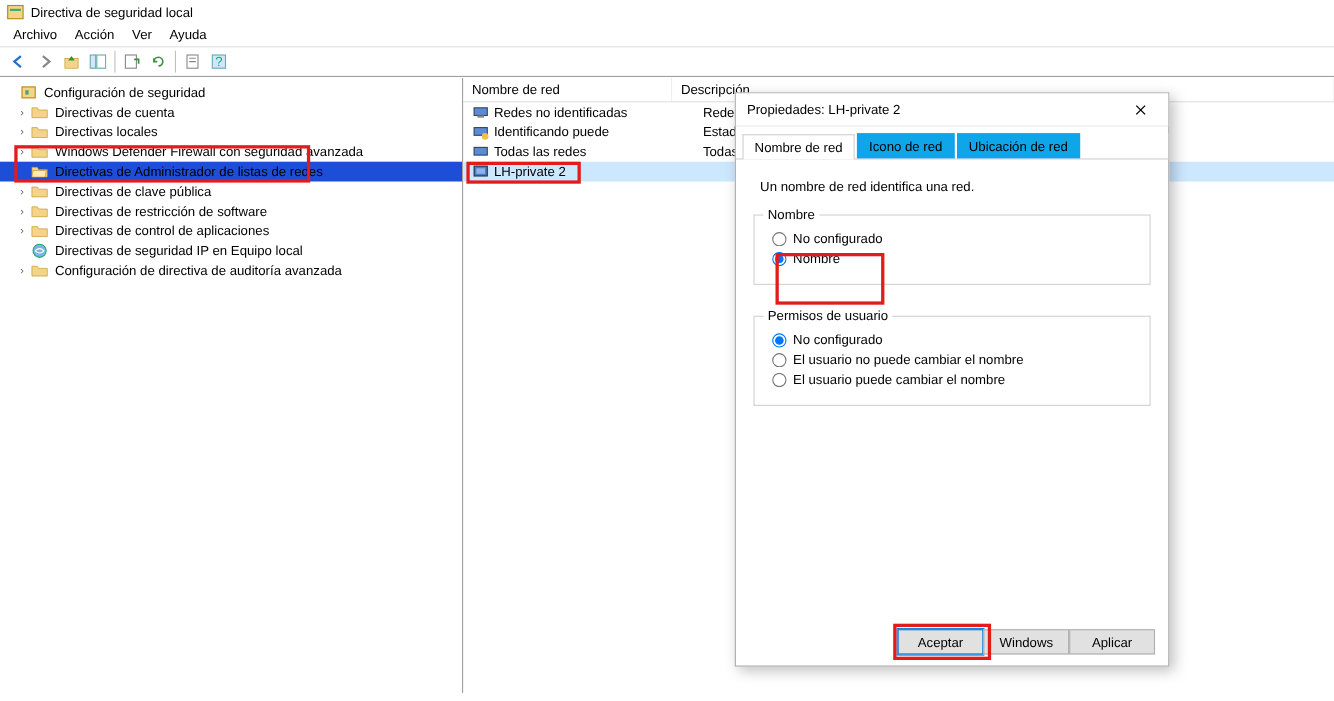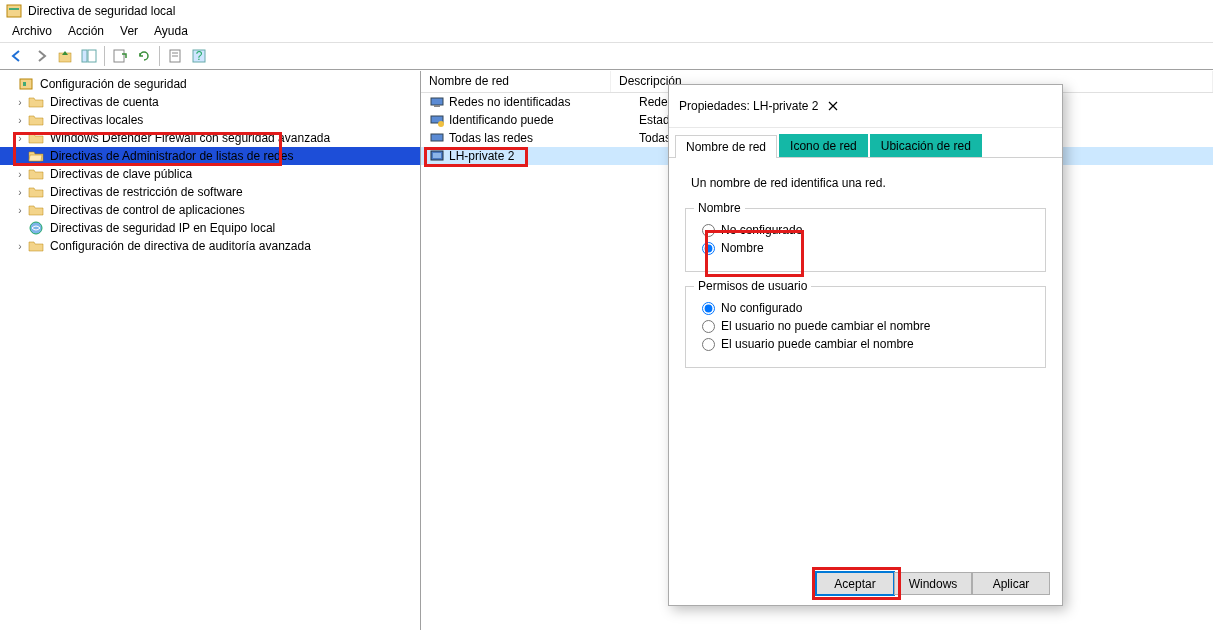"Propiedades: LH-private 2" .dlg-title { height: 43px -> 30px; justify-content: flex-start -> space-between }
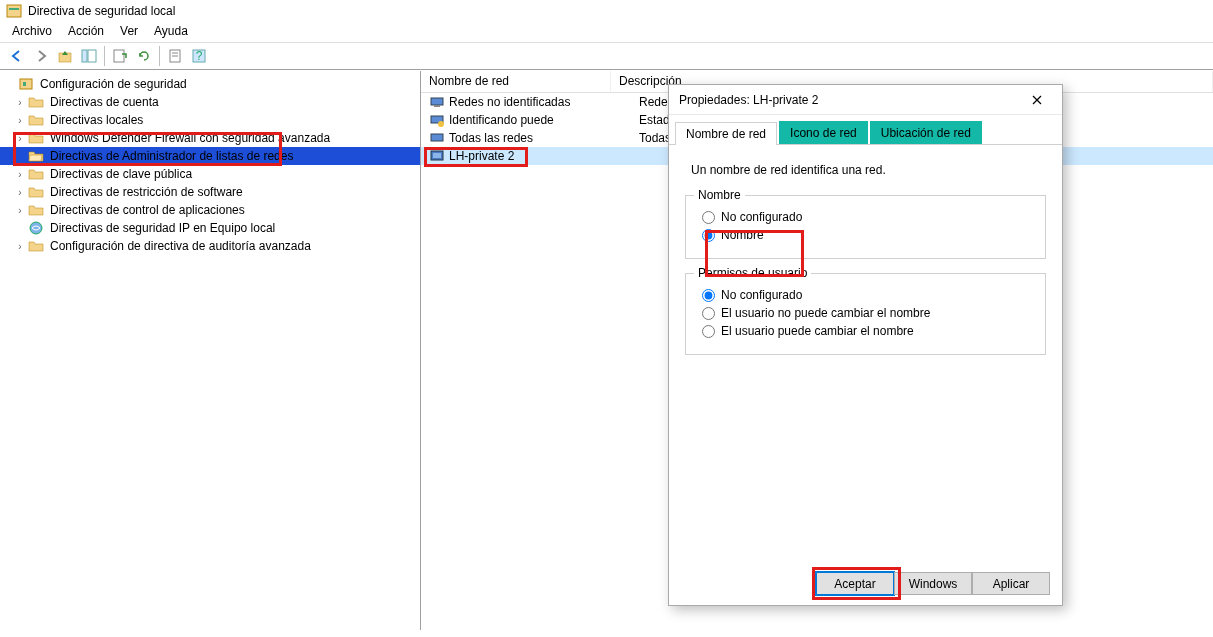"Icono de red" .dlg-tab { background: #14b8a6 -> #0ea5e9 }
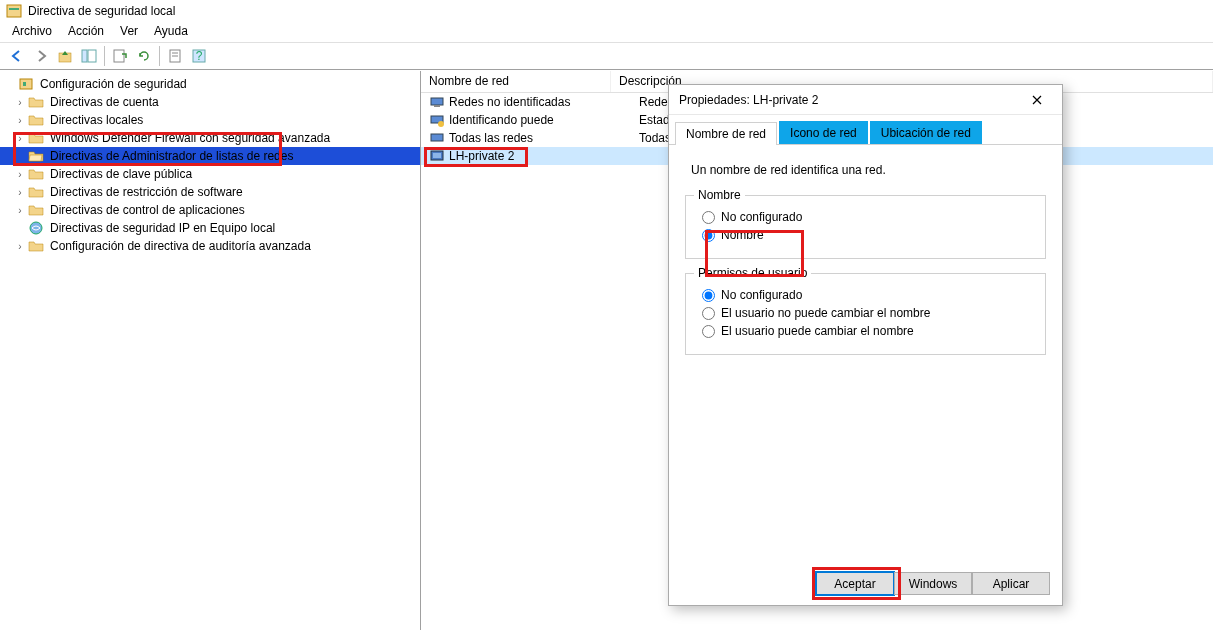"Nombre" .groupbox { margin-bottom: 14px -> 28px }
